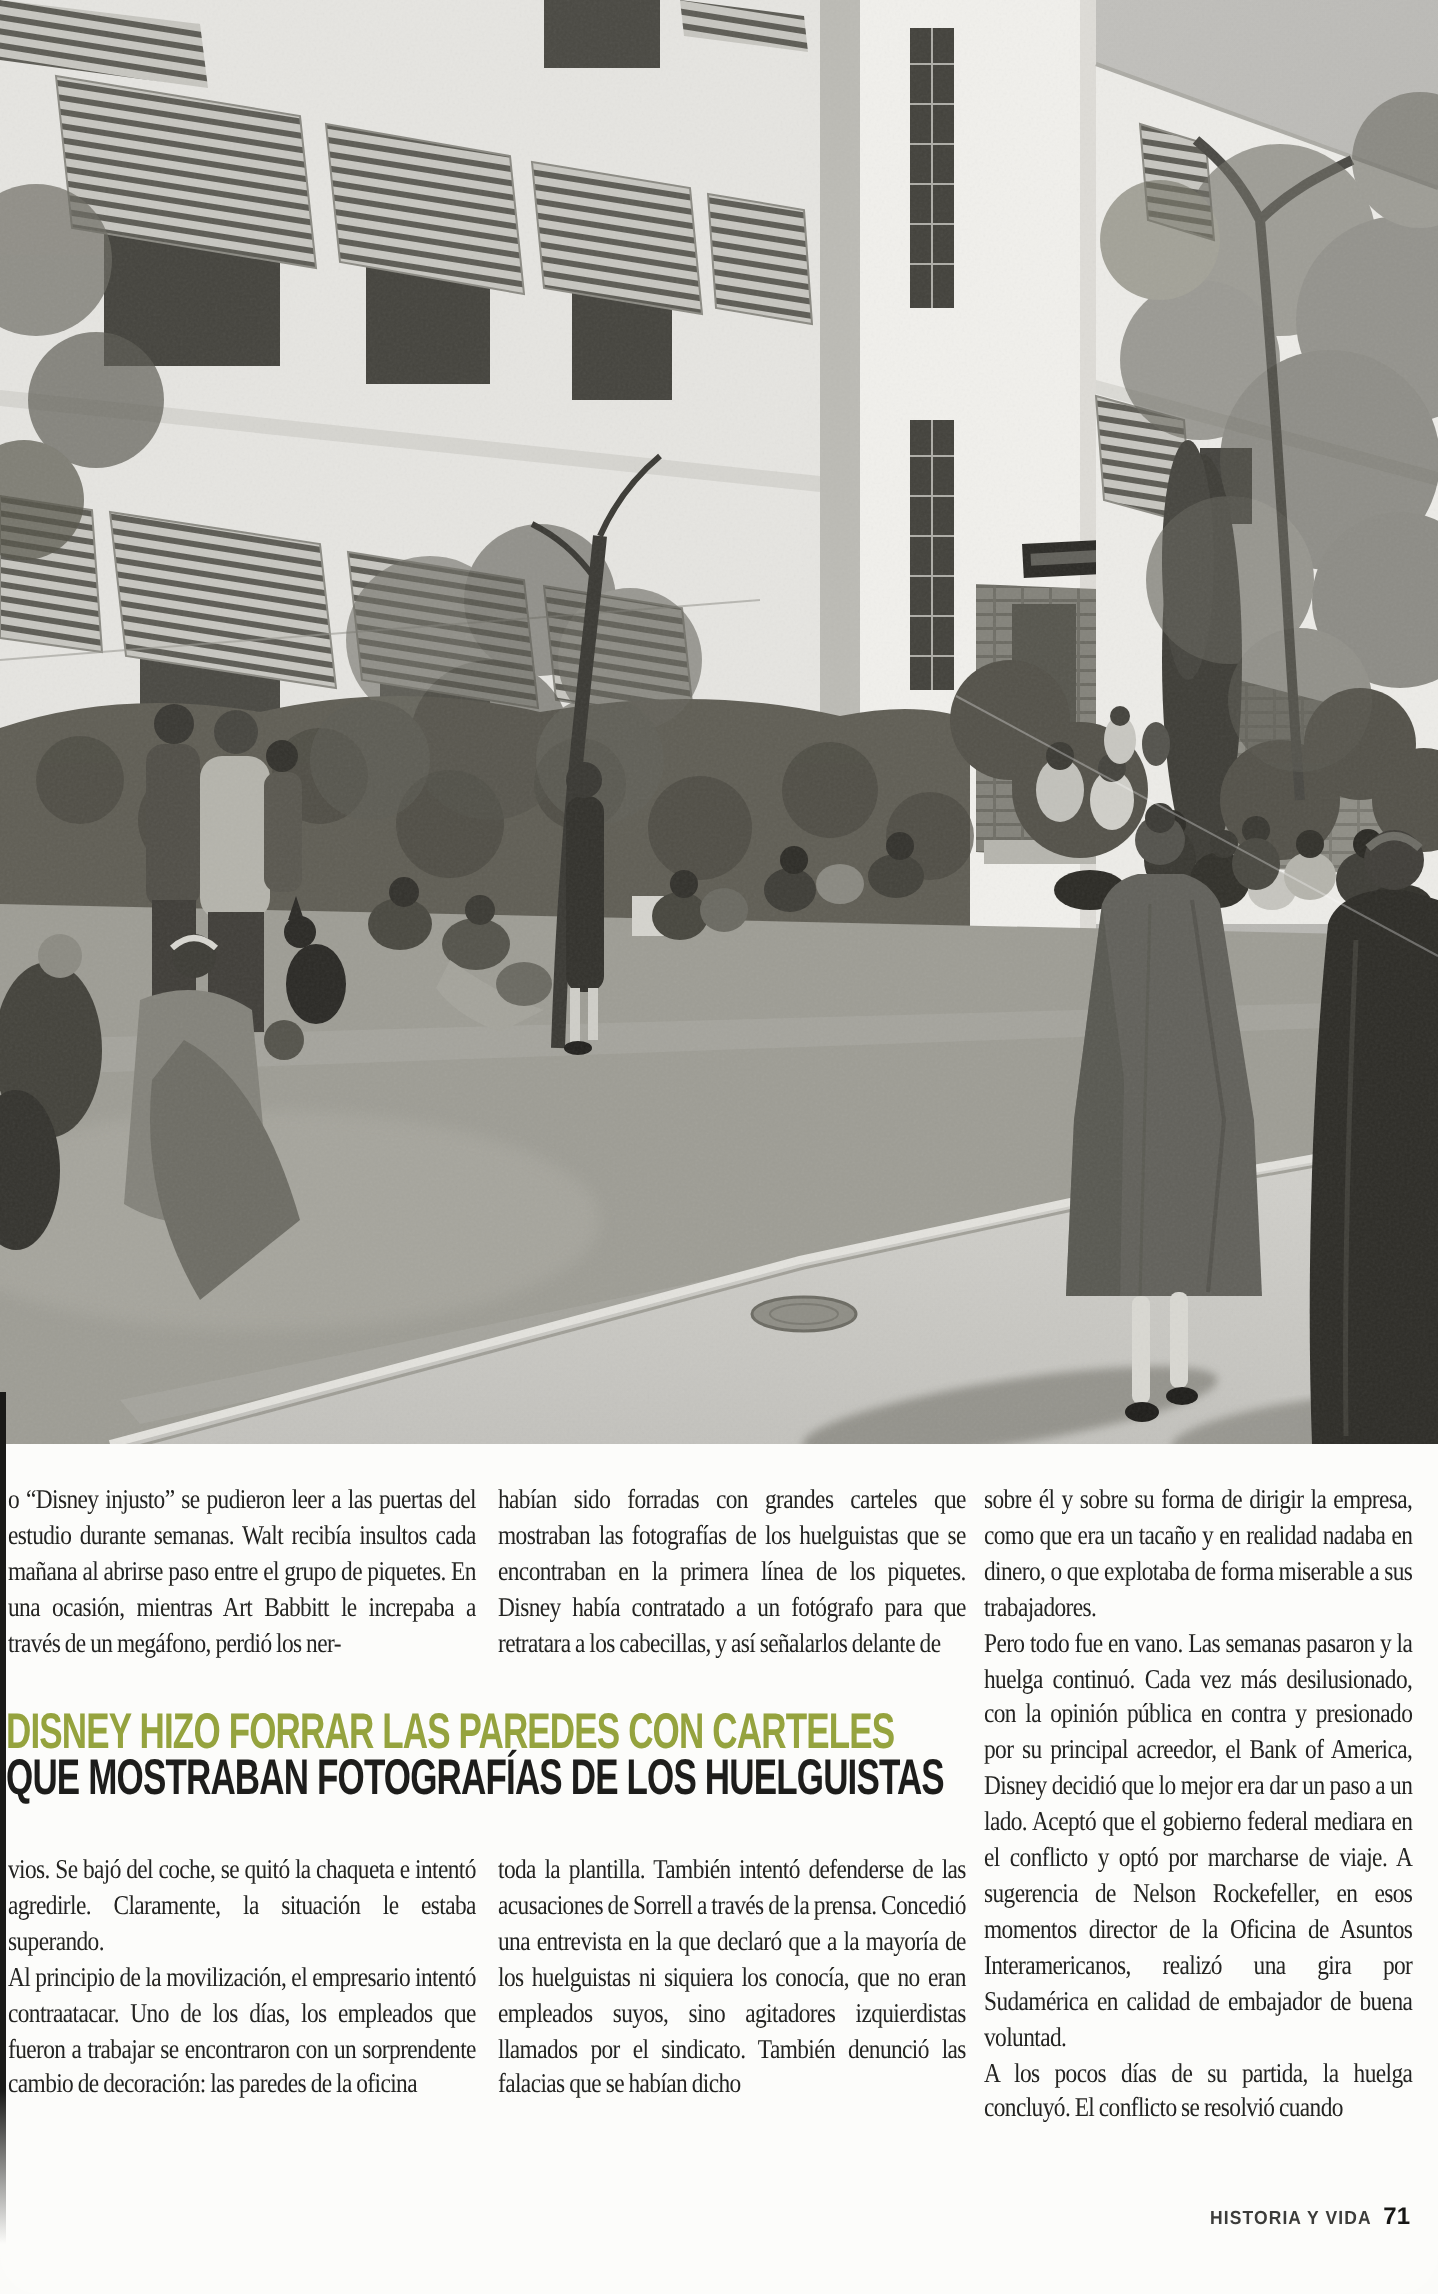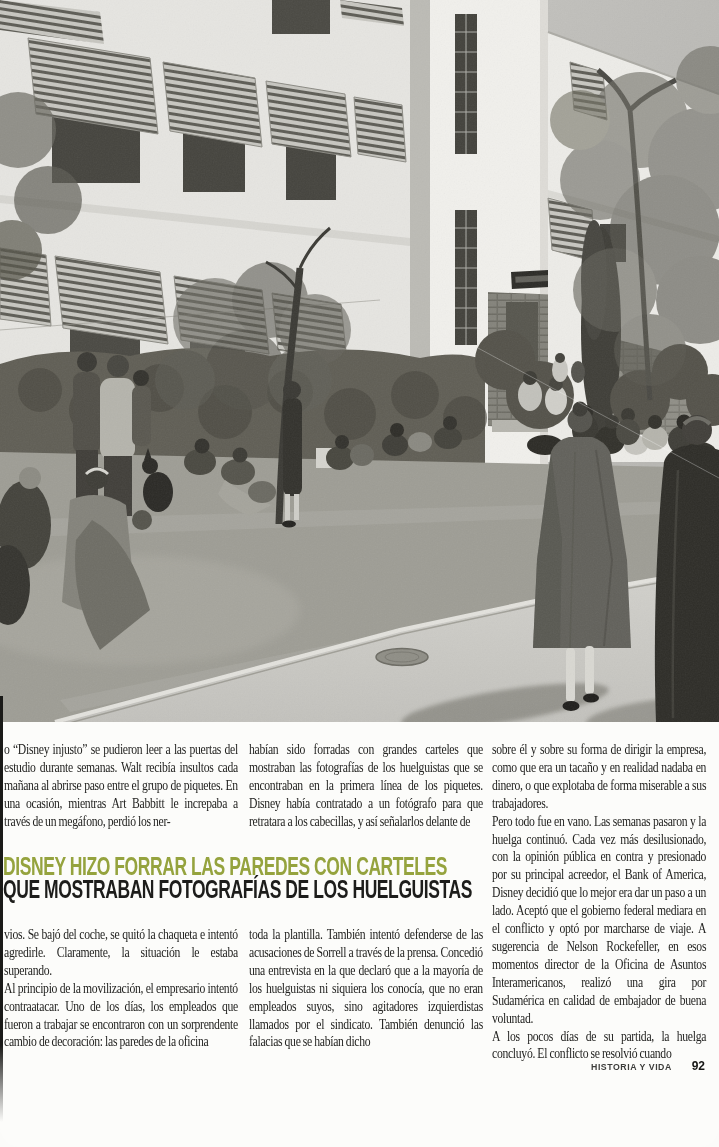"HISTORIA Y VIDA" .footer { gap: 20px -> 6px; top: 1059px -> 1101px }
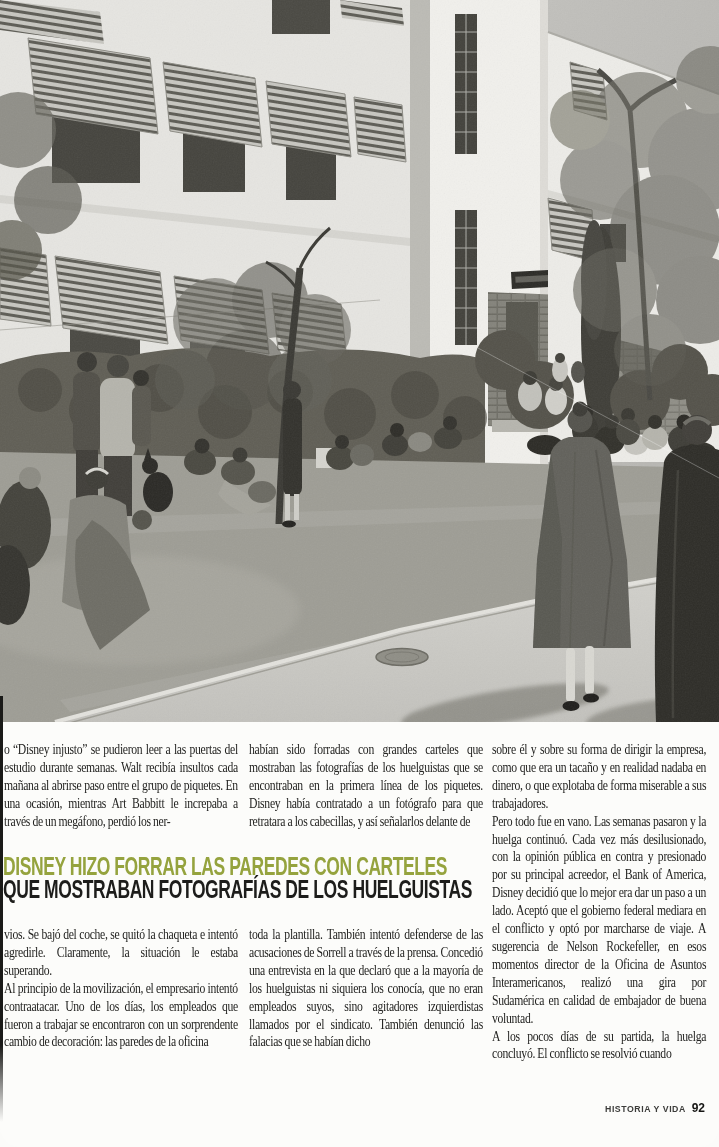"92" span.pg { text: 92 -> 71 }
